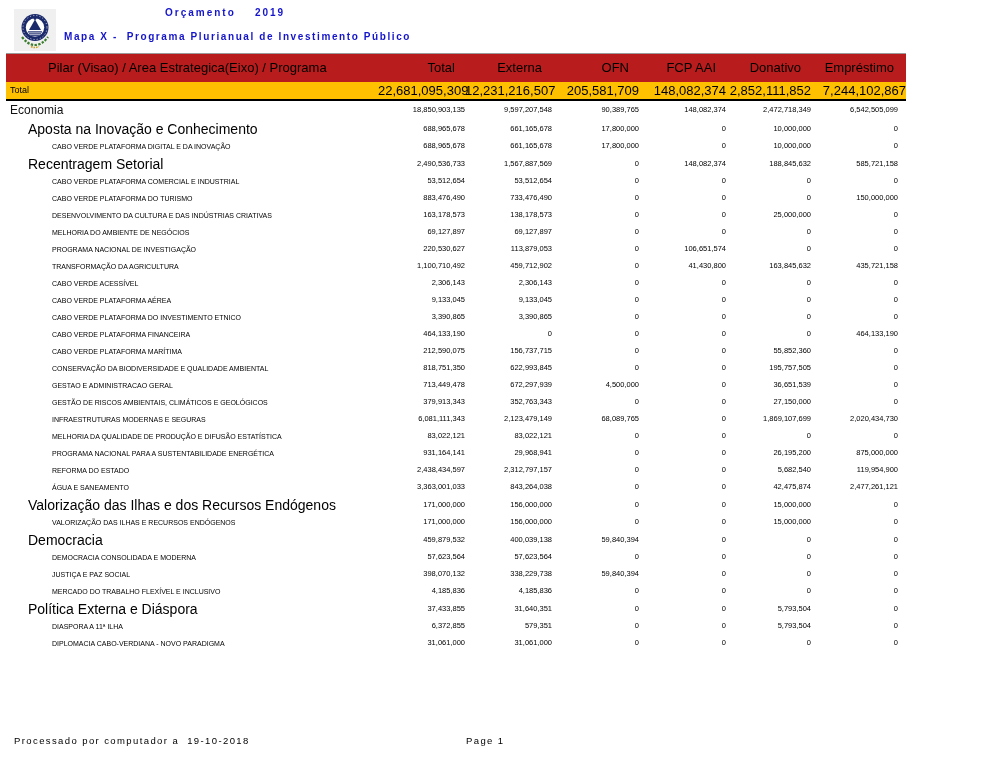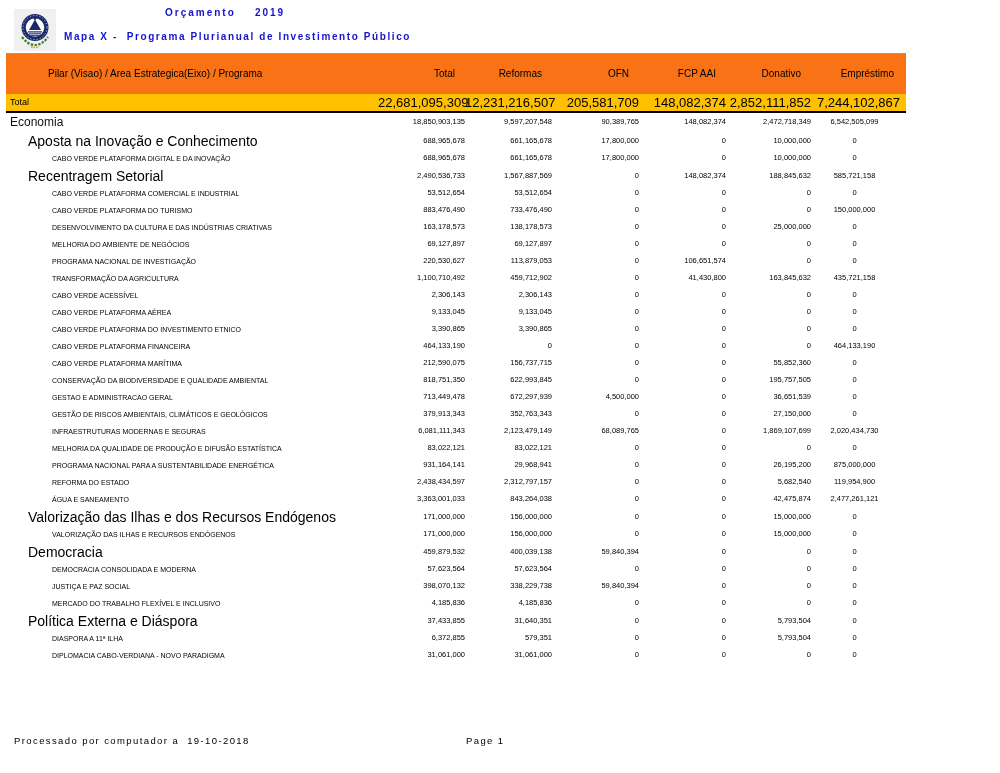"Pilar (Visao) / Area Estrategica(Eixo)" thead th { background: #f97316 -> #b91c1c; font-size: 10px -> 13px; height: 40px -> 28px }
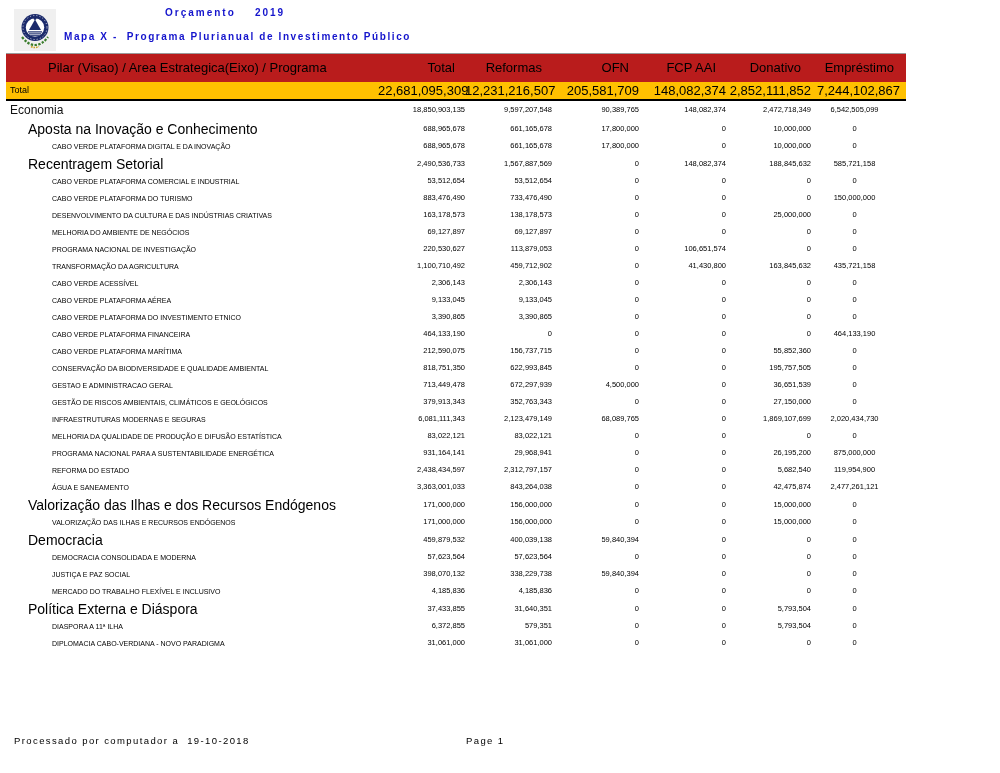"Reformas" th.h-num { text: Reformas -> Externa }
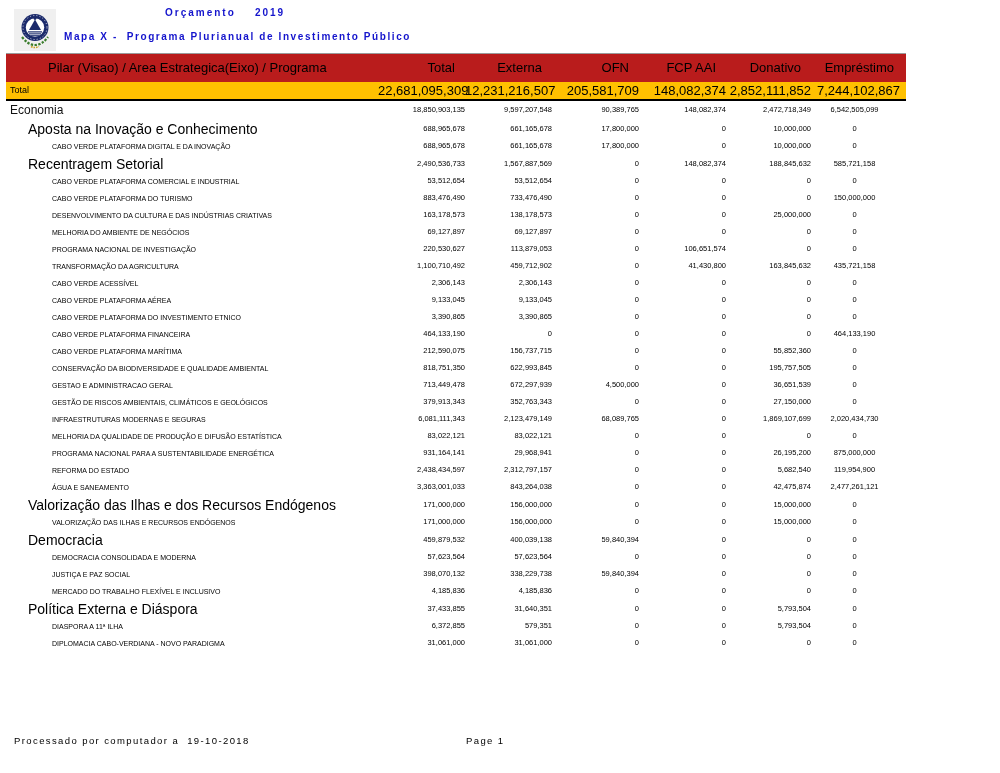"7,244,102,867" td.num:last-child { text-align: center -> none }
